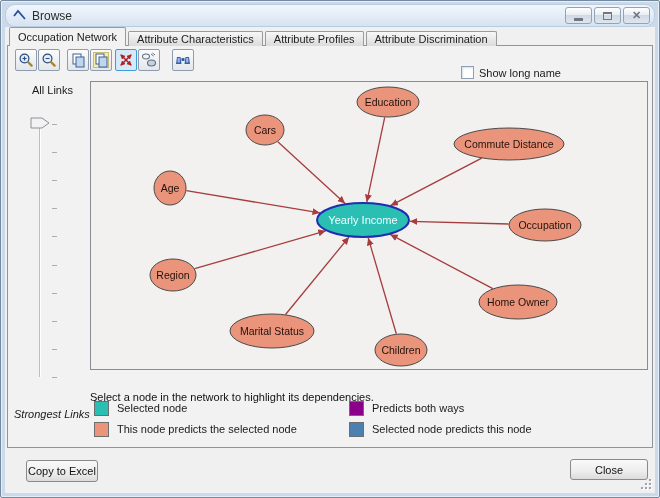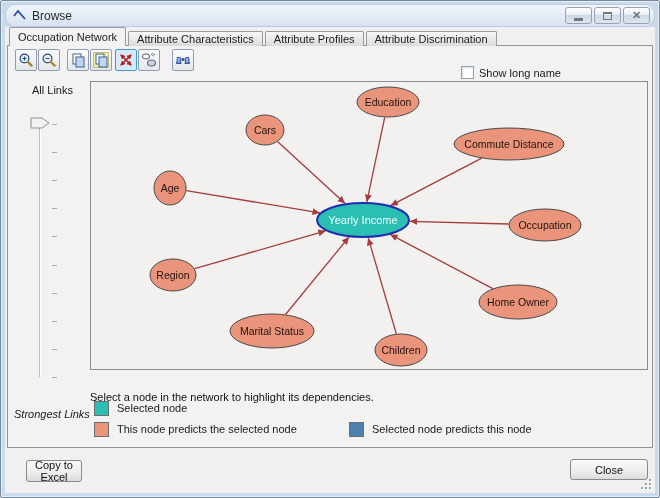"Predicts both ways" div.legend-item { html: none -> <div> <div></div> <span>Predicts both ways</span> </div> }
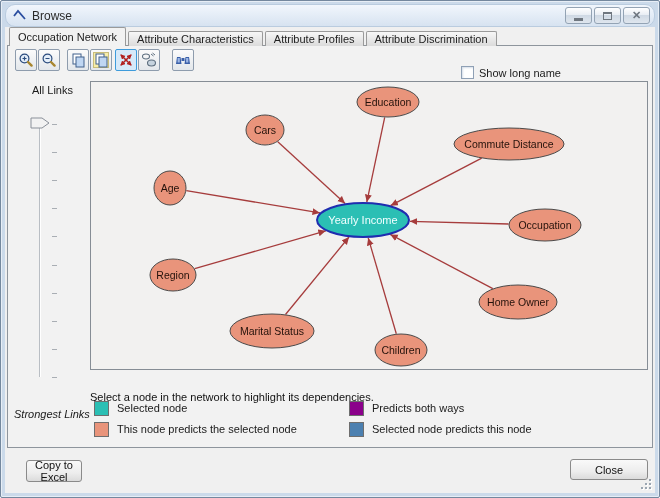"Copy to Excel" .btn-copy { width: 56px -> 72px }
